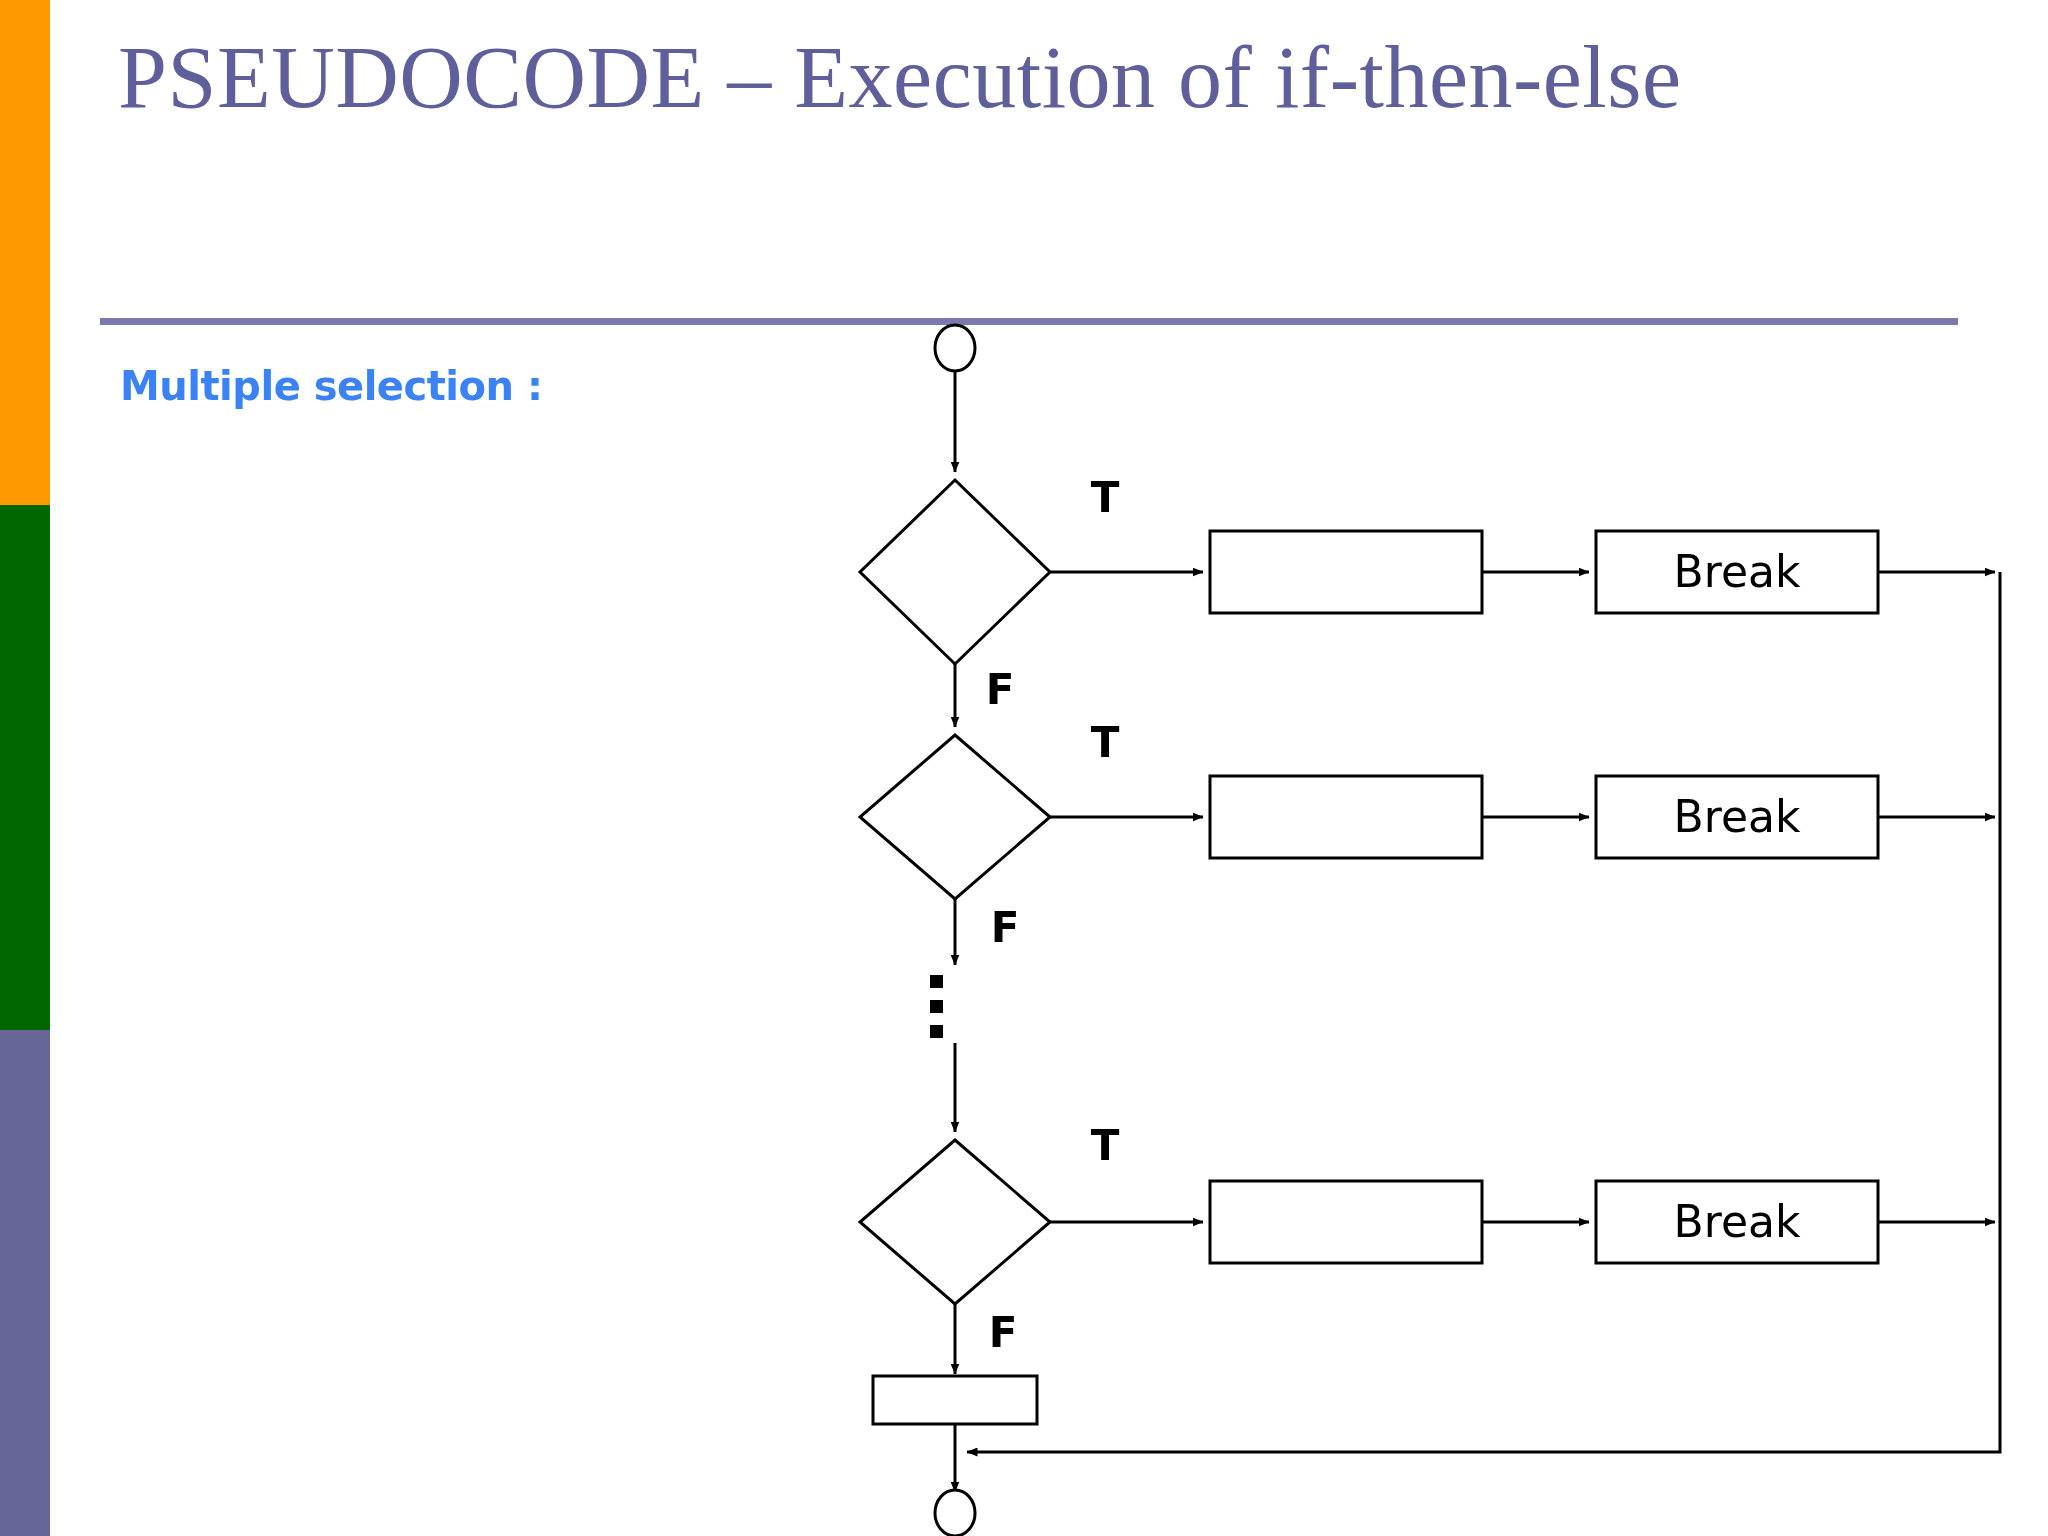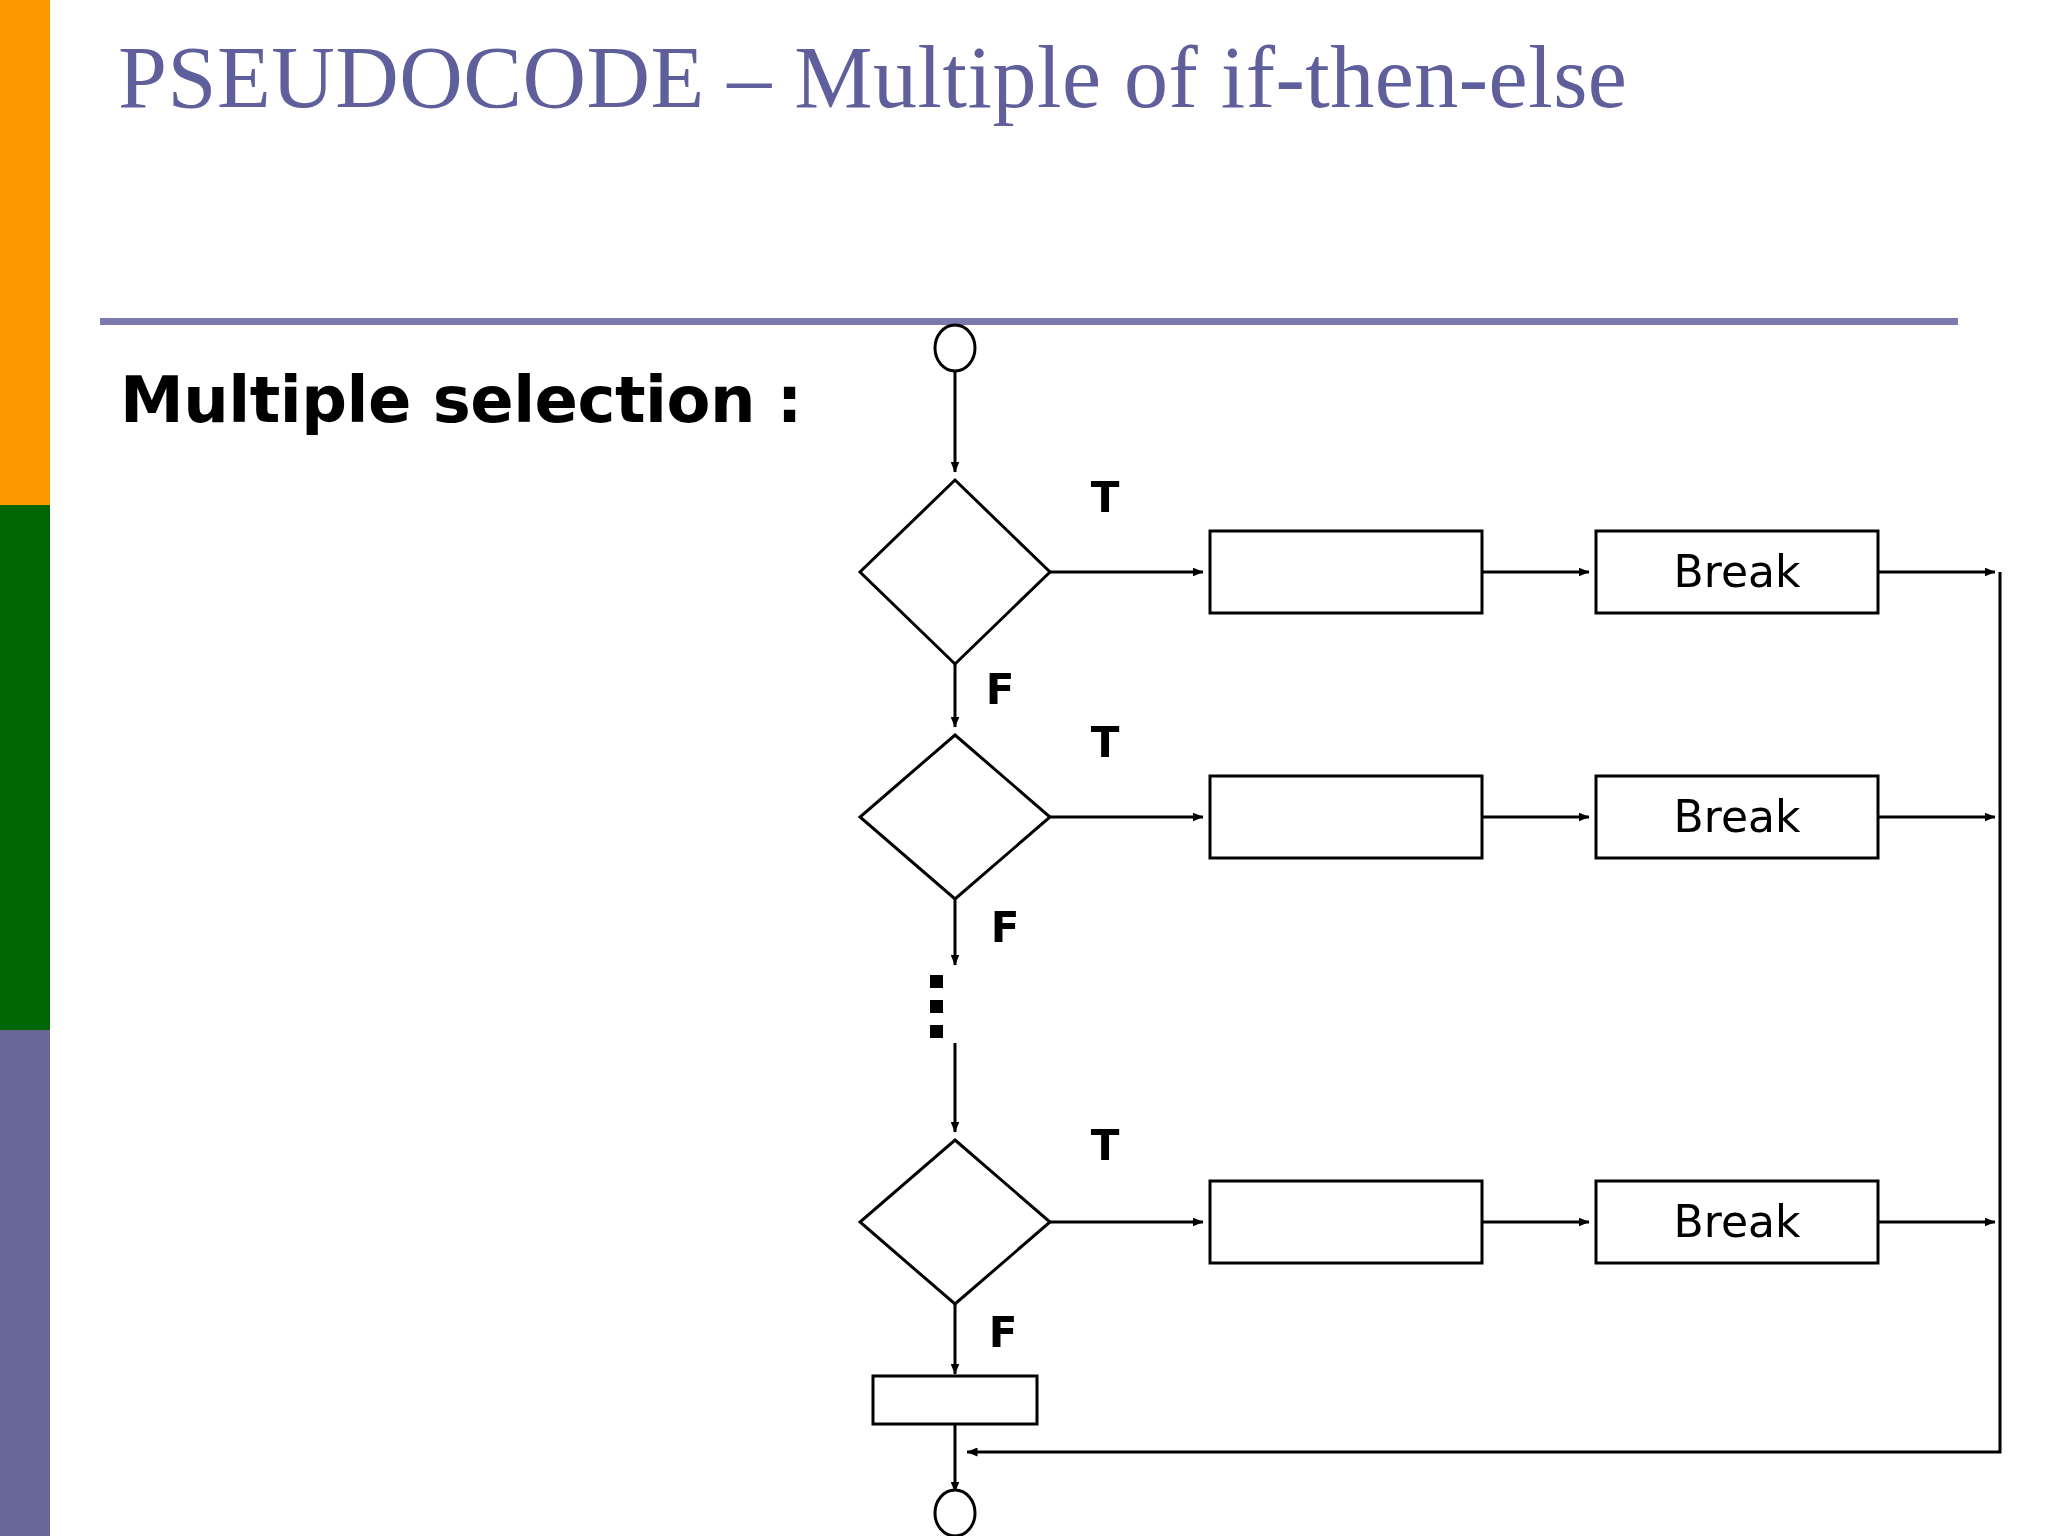"PSEUDOCODE – Multiple of if-then-else" h1 { text: Multiple -> Execution }
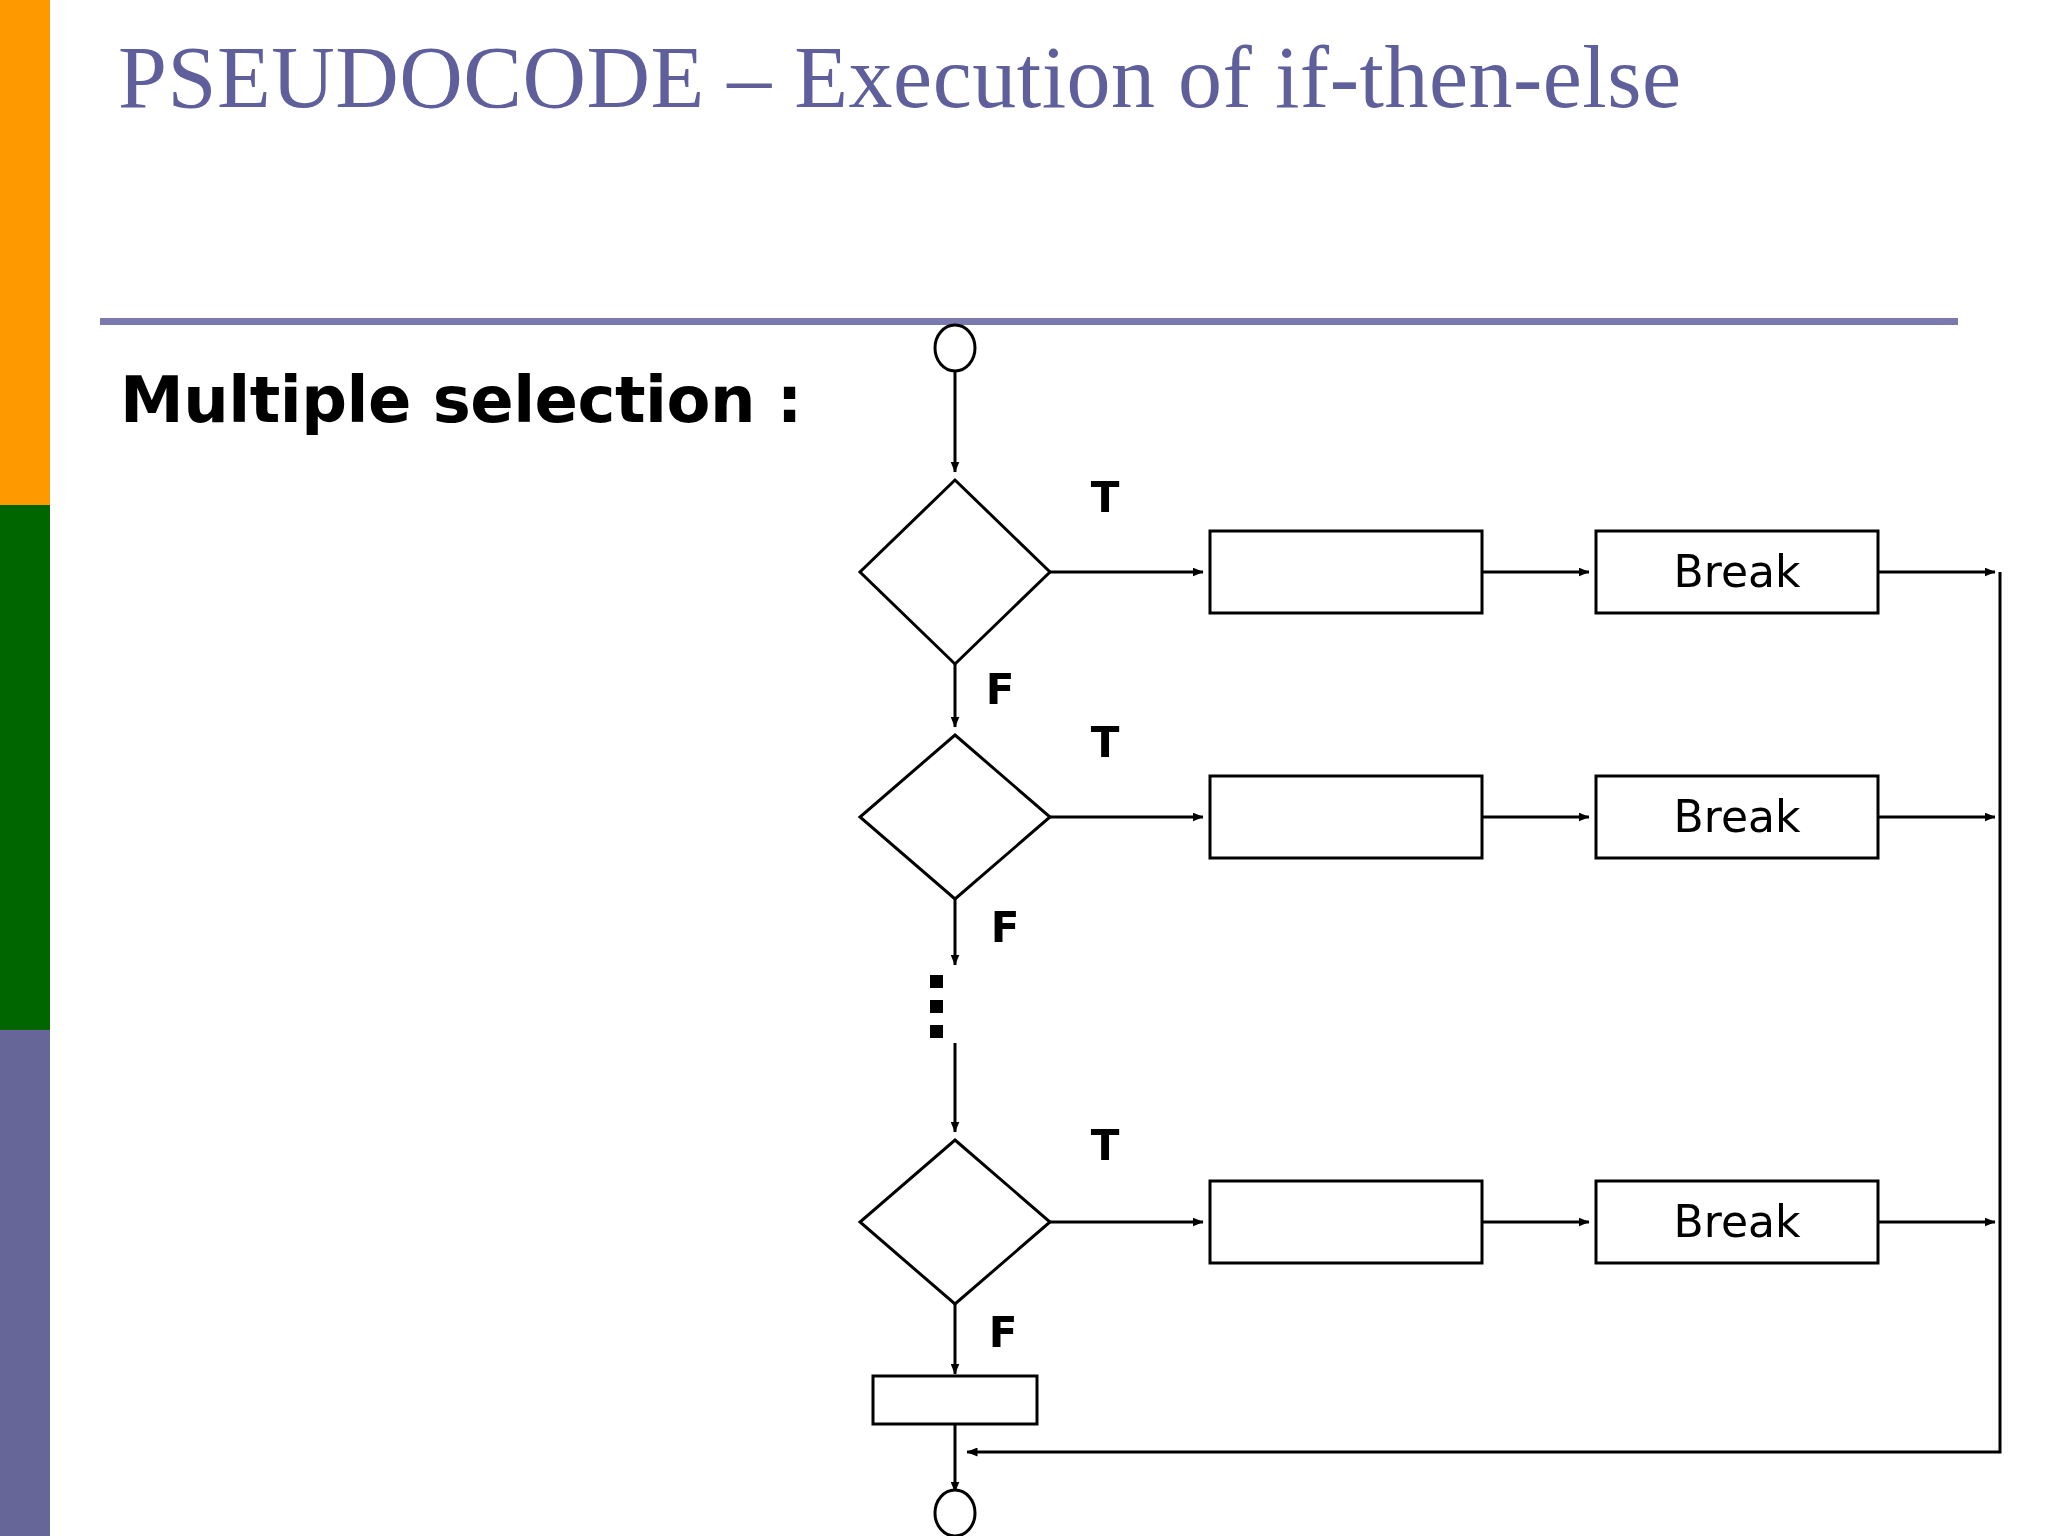"Multiple selection :" #multiple-selection-heading { color: #000000 -> #3b82f6; font-size: 64px -> 40px }
